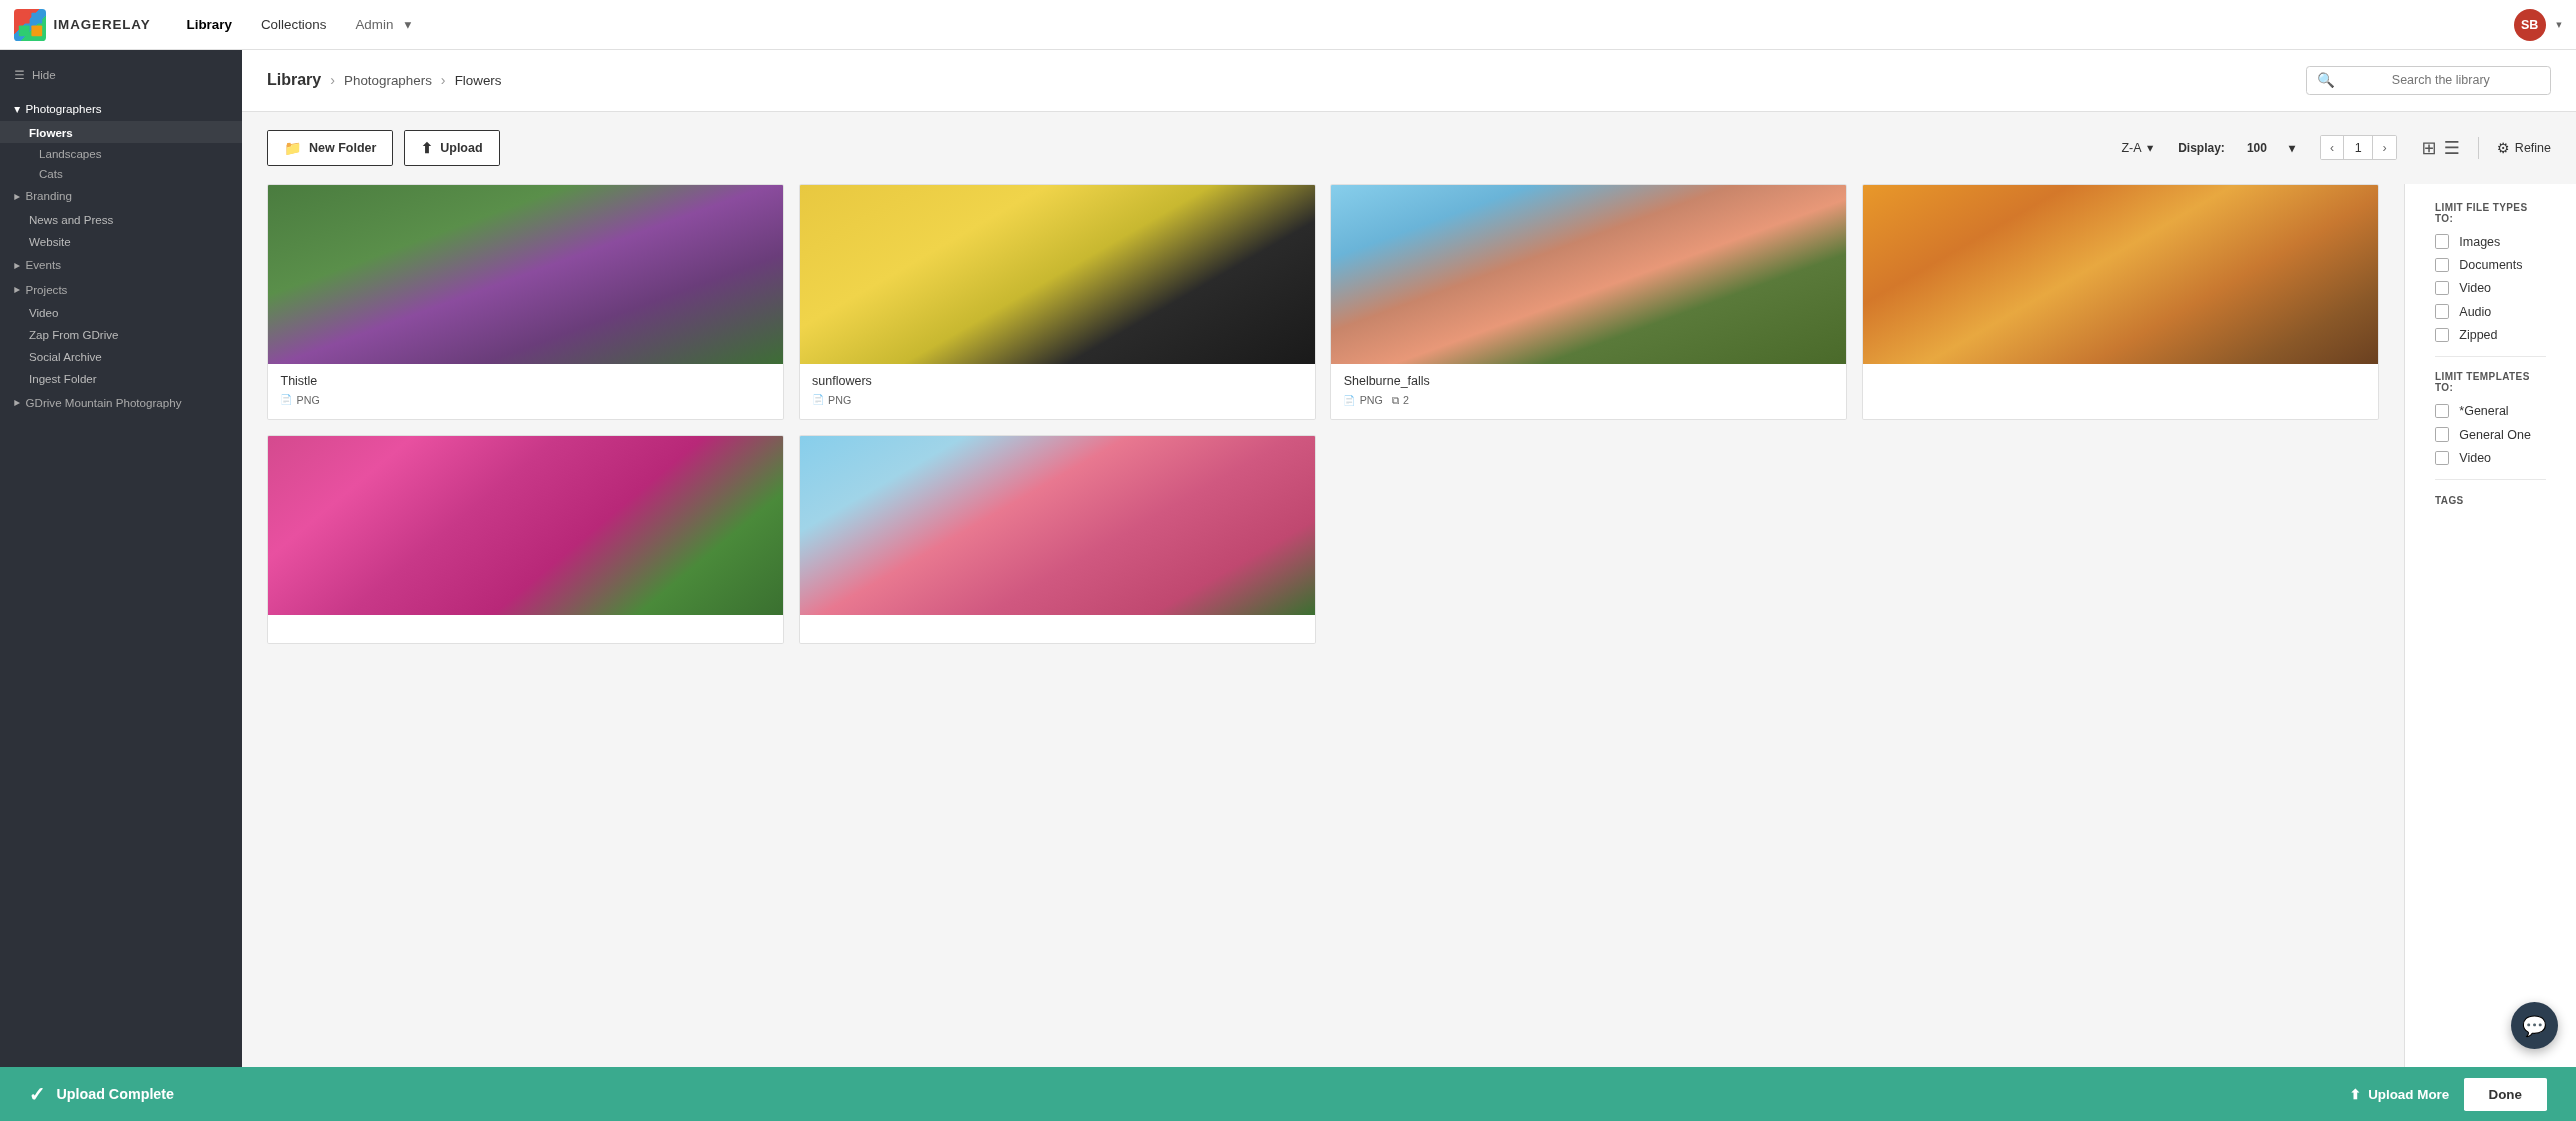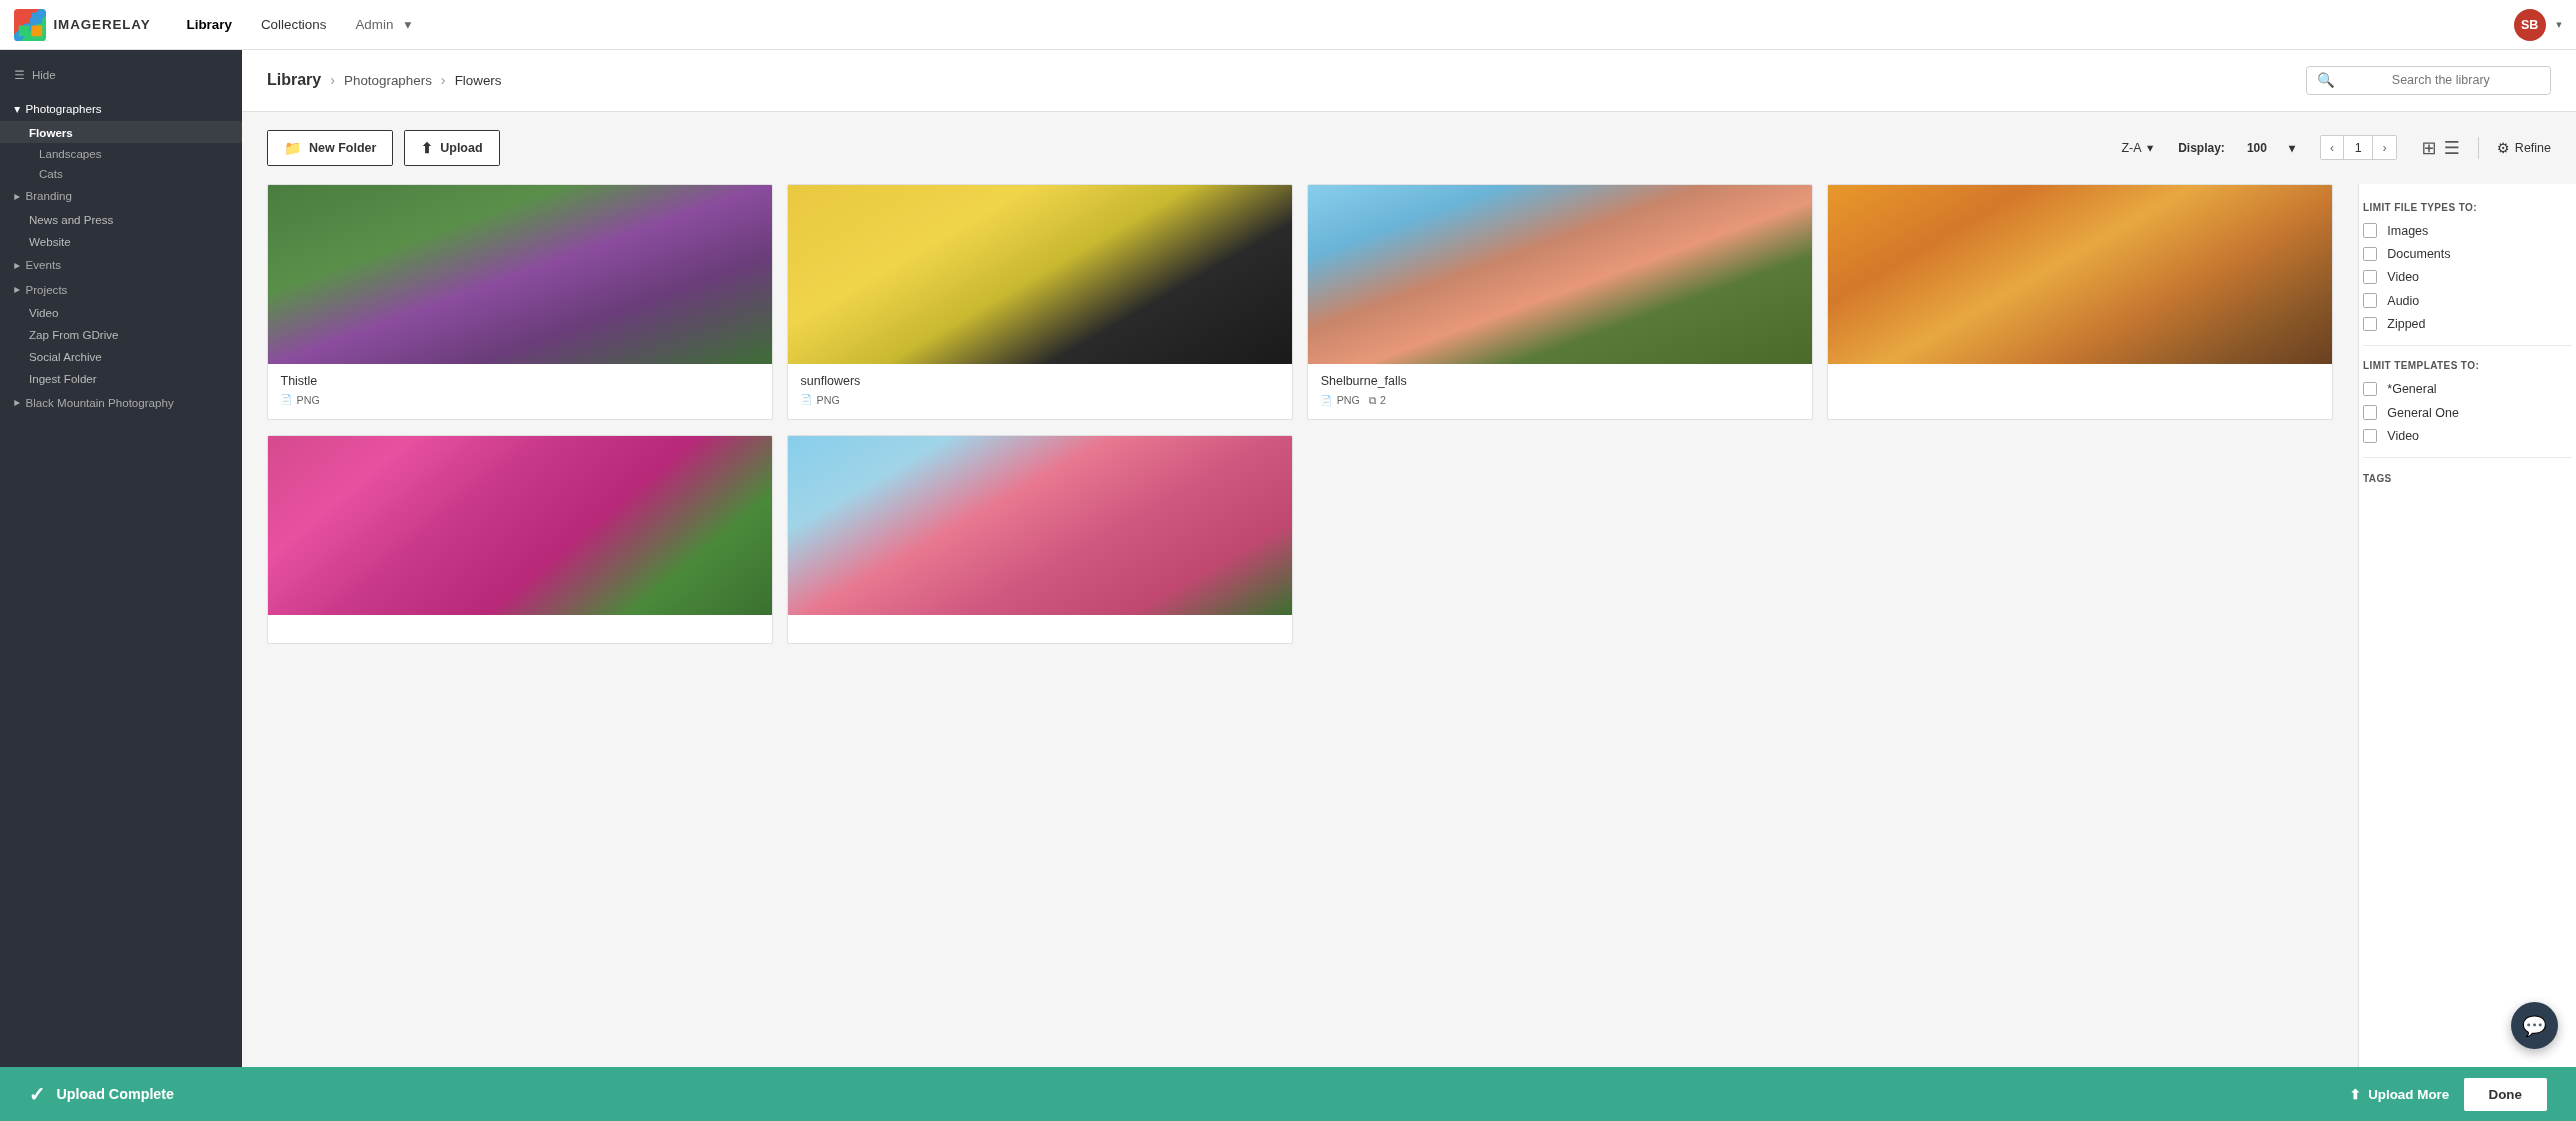"LIMIT FILE TYPES TO:" .refine-panel { padding: 18px 4px -> 18px 30px; width: 218px -> 172px }
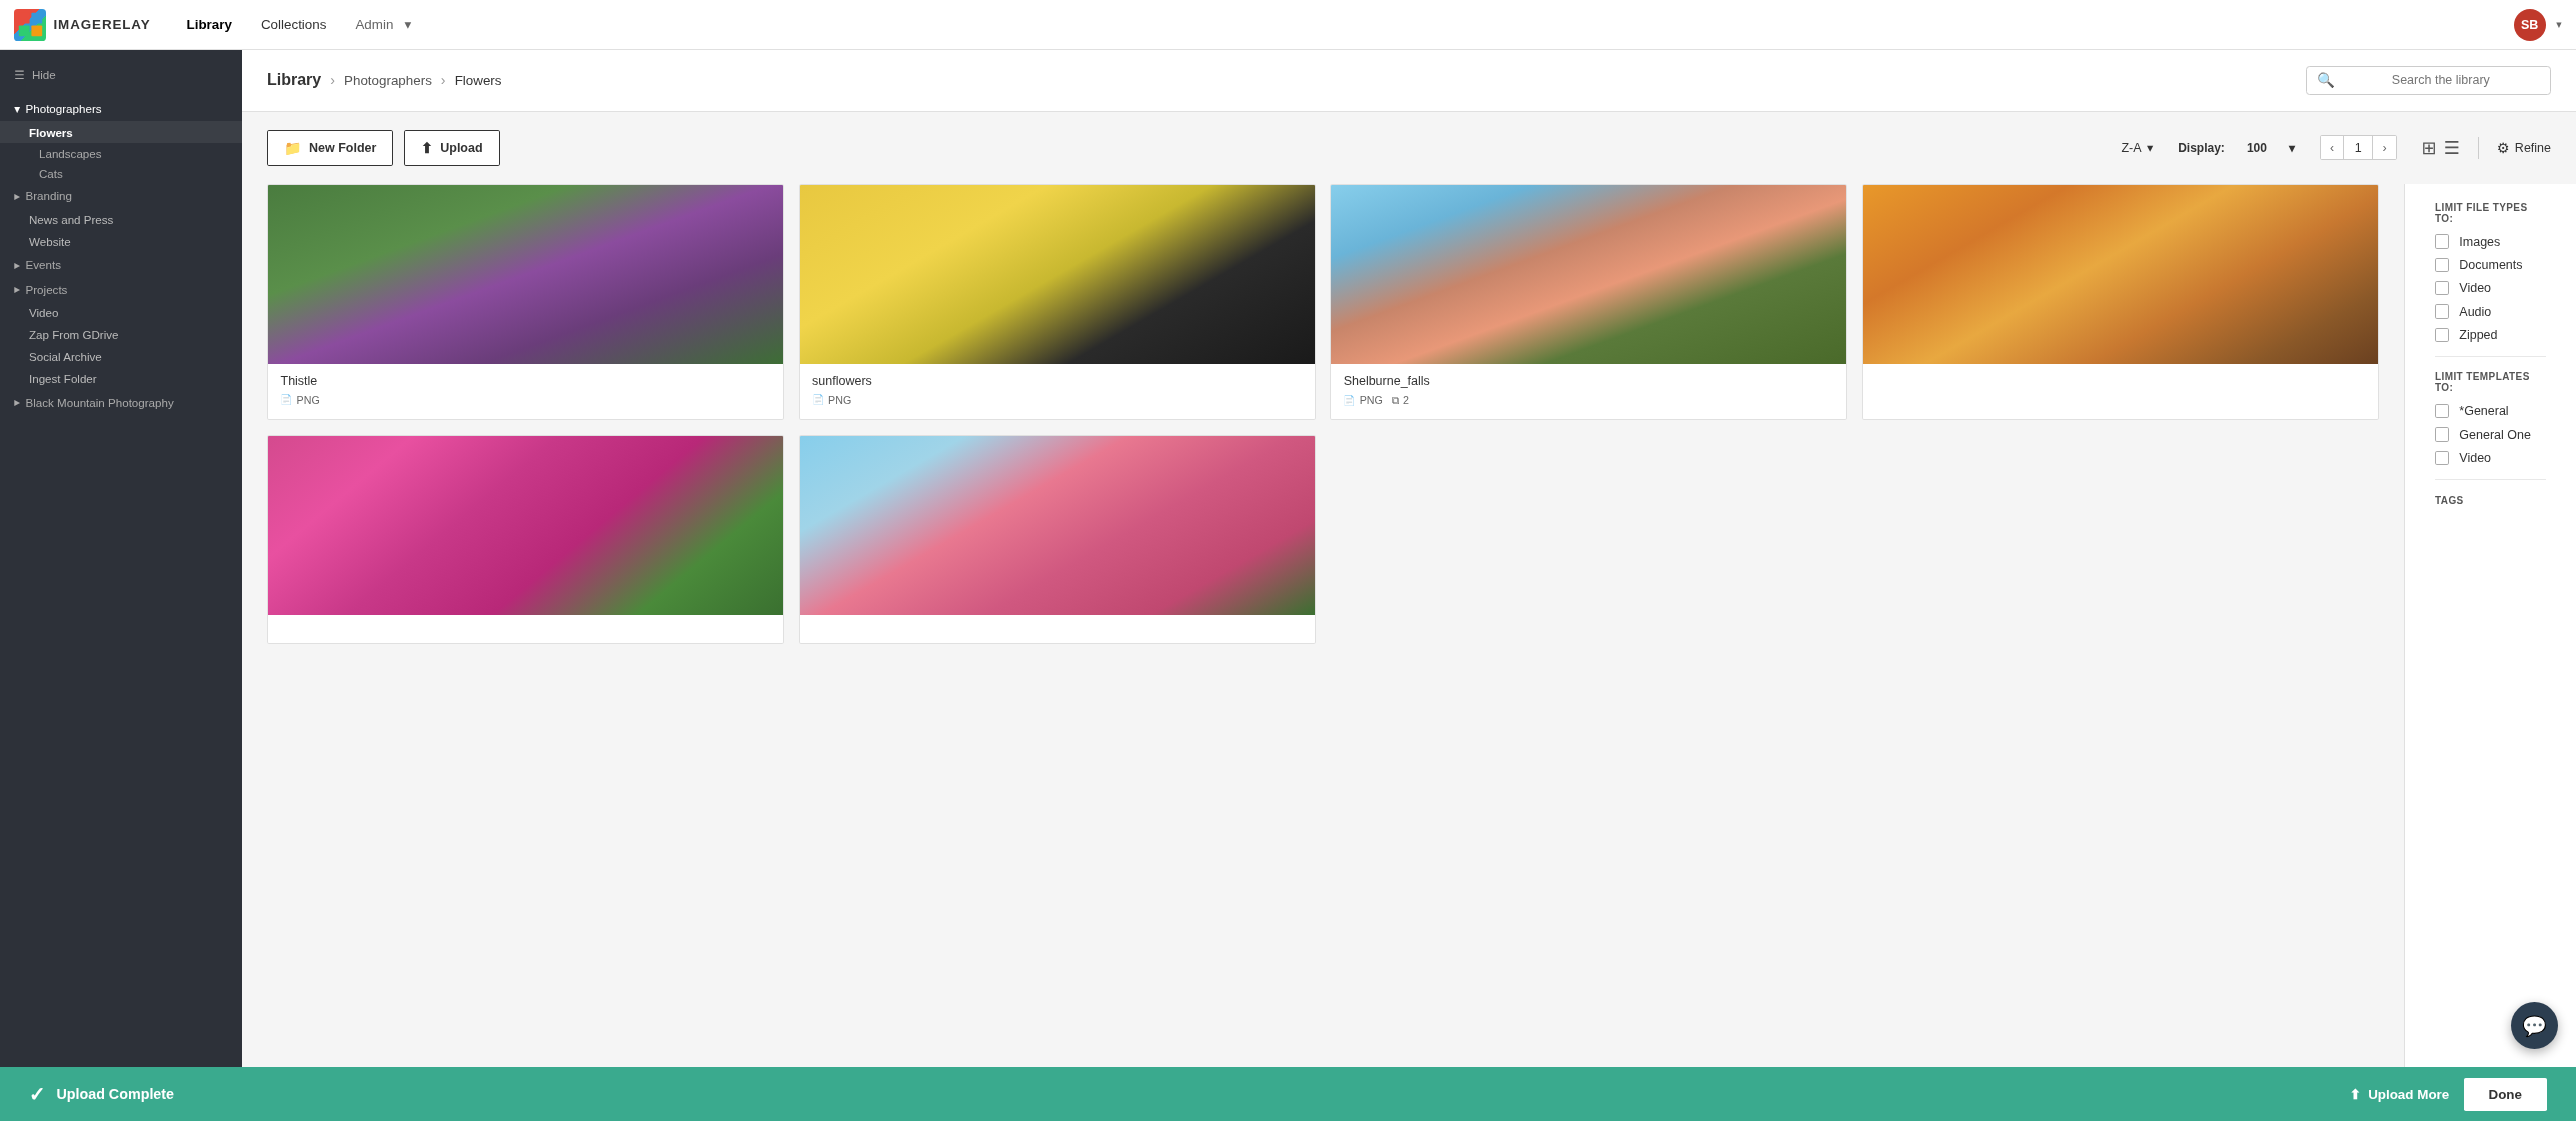"Black Mountain Photography" span { text: Black -> GDrive }
